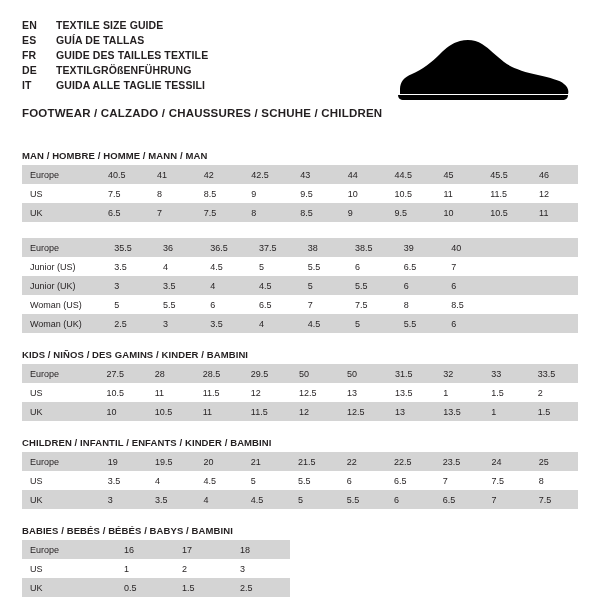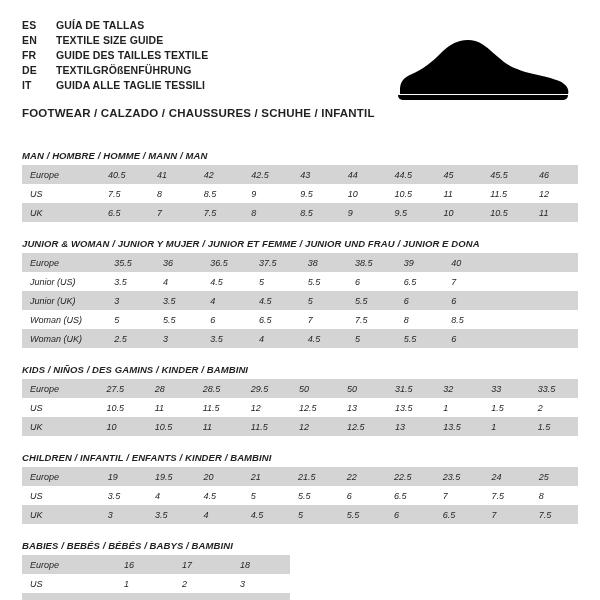"ES" tr { order: before "EN" -> after "EN" }
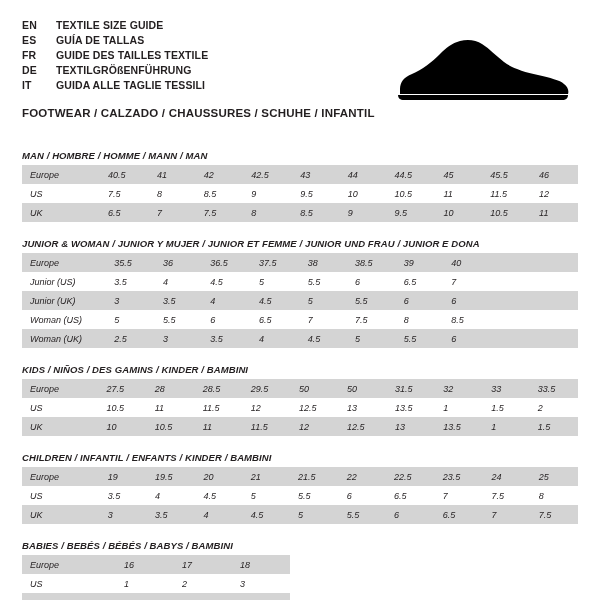"FOOTWEAR / CALZADO / CHAUSSURES" div.section-title { text: INFANTIL -> CHILDREN }
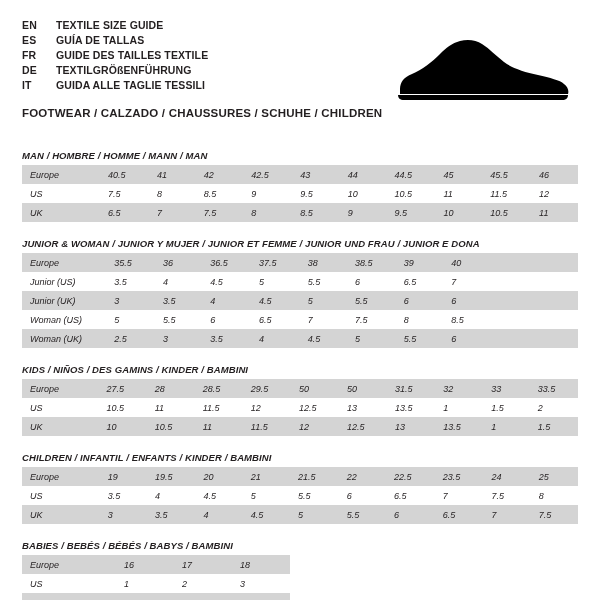"MAN / HOMBRE / HOMME" .group { font-style: italic -> none }
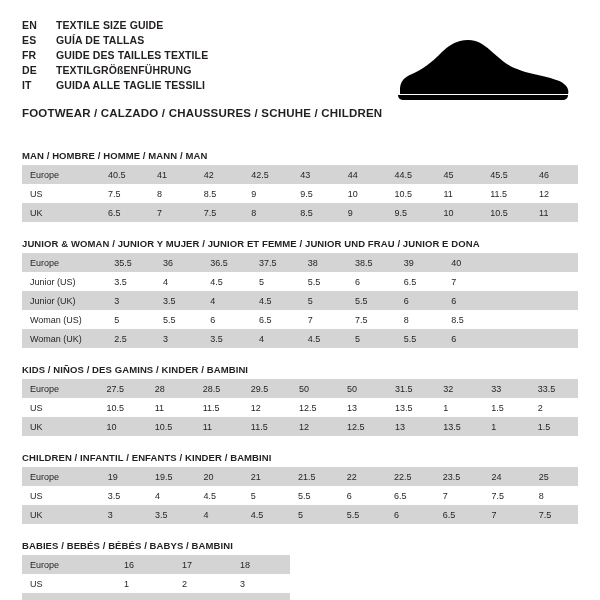"JUNIOR & WOMAN / JUNIOR" div.group-title { html: <div>JUNIOR &amp; WOMAN / JUNIOR Y MUJER / JUNIOR ET FEMME / JUNIOR UND FRAU / JUNIOR E DONA</div> -> none }
